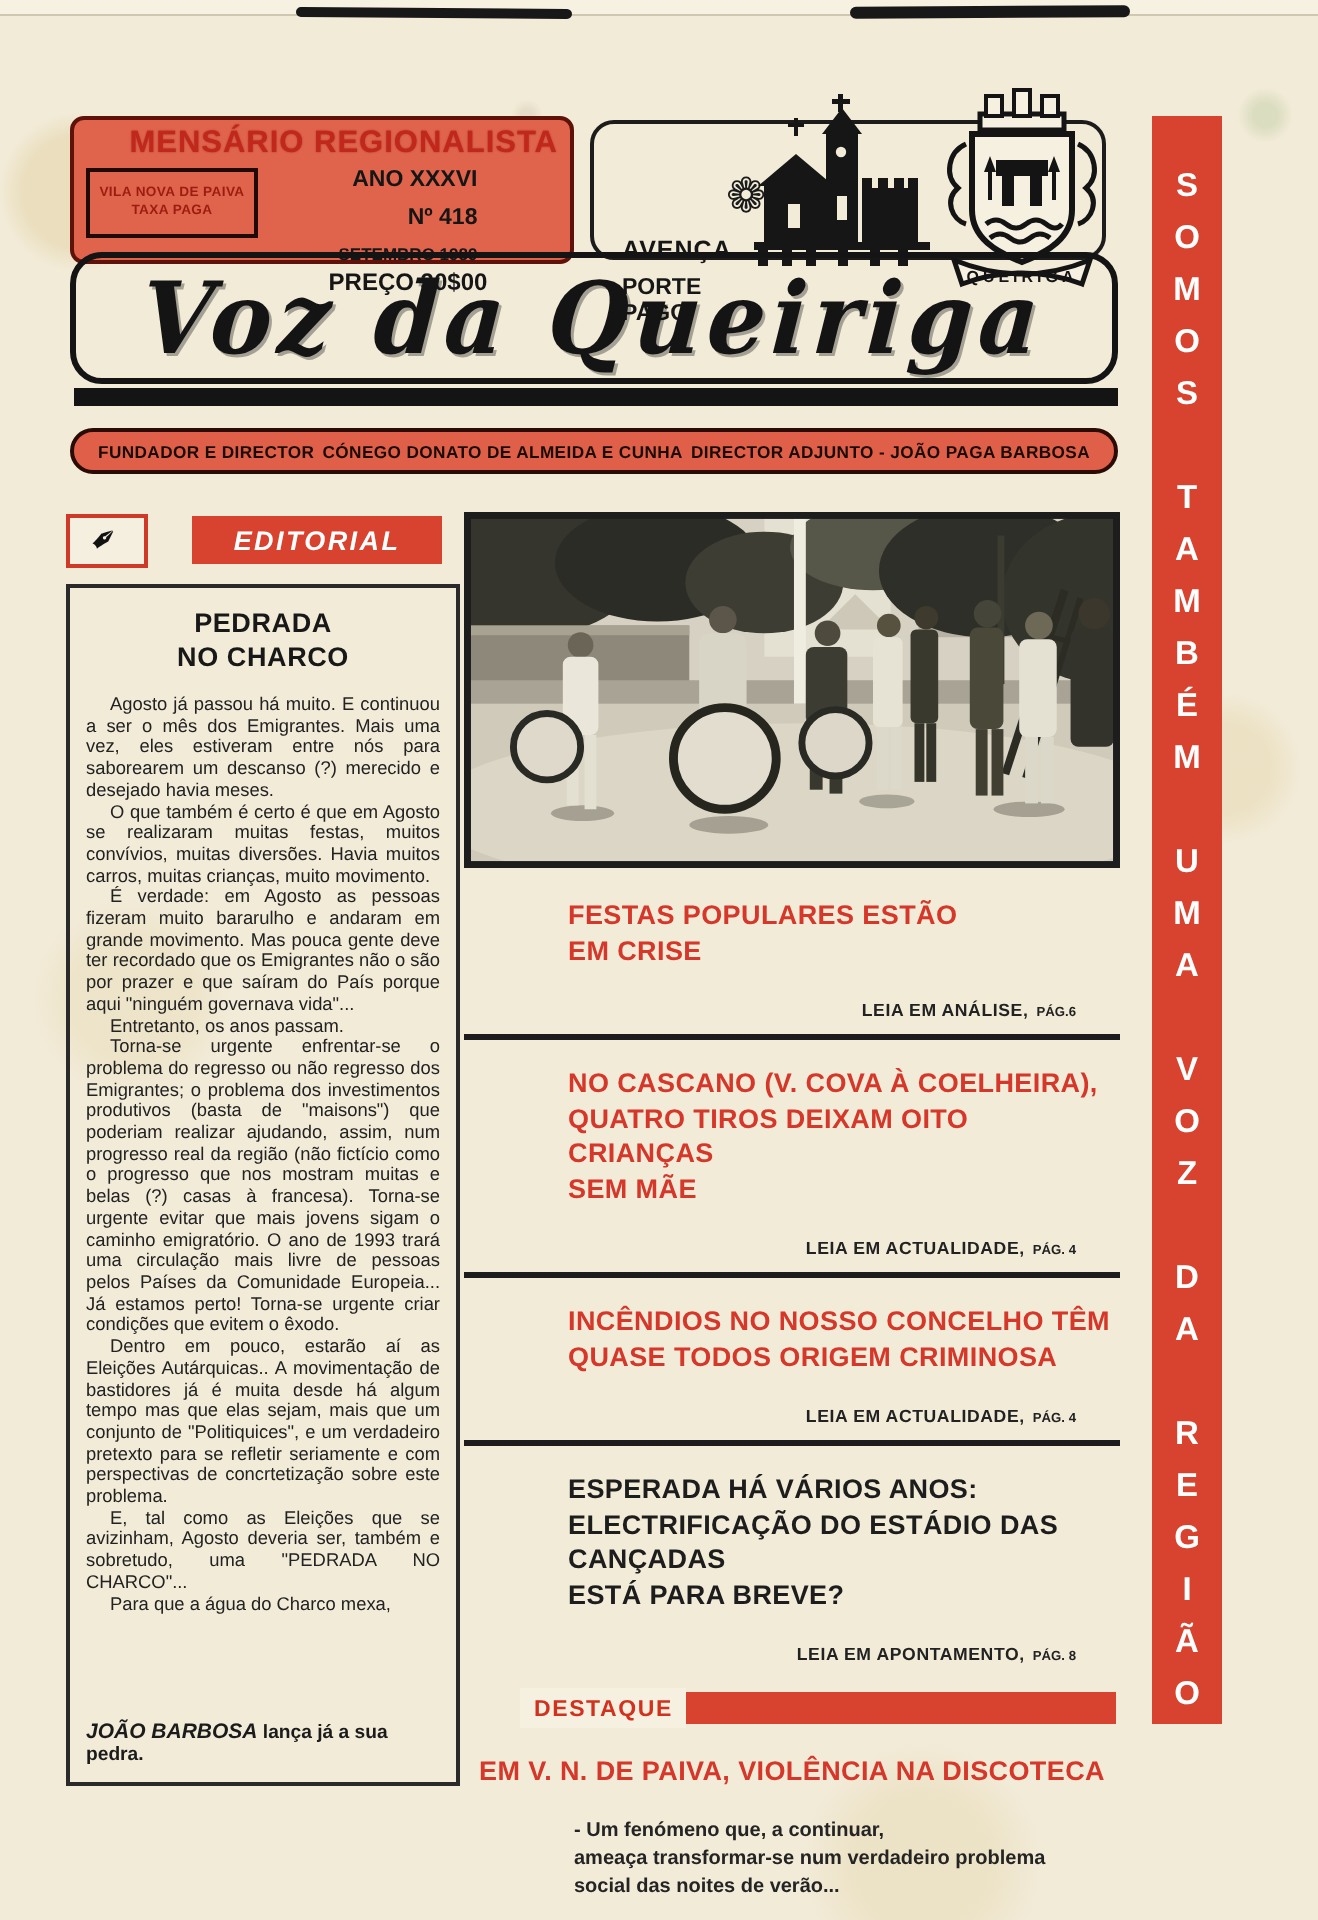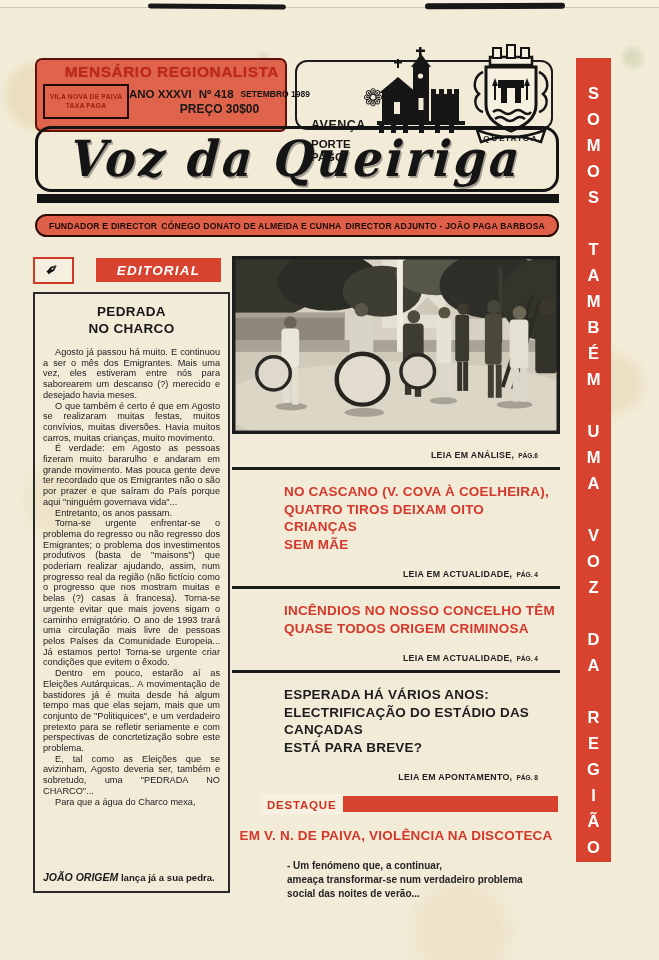"ANO XXXVI" .edition-line { align-items: center -> flex-end; flex-direction: none -> column }
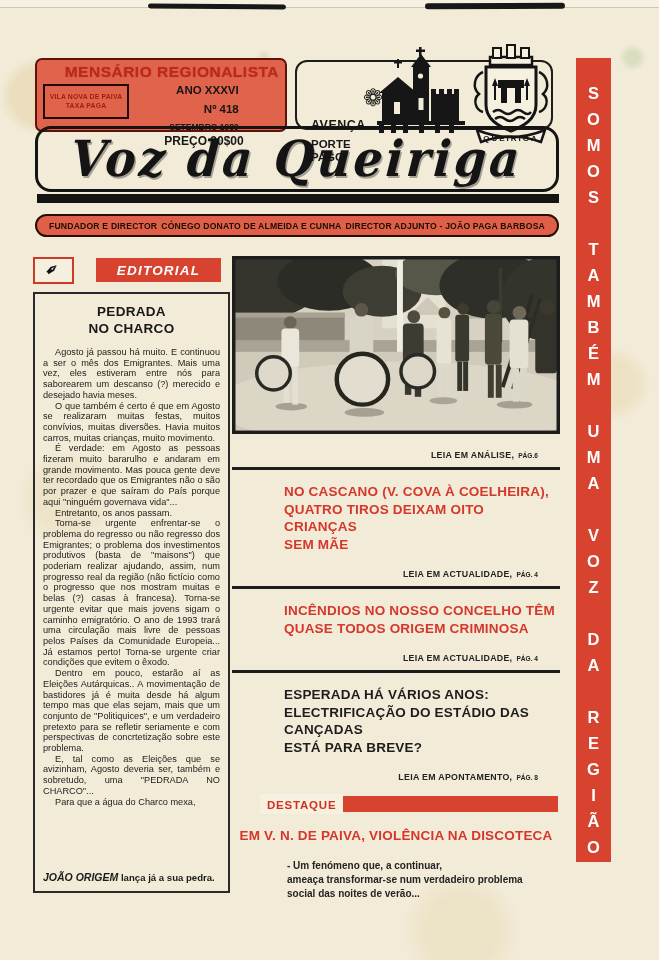"FESTAS POPULARES ESTÃO" div.headline { html: none -> <div>FESTAS POPULARES ESTÃO EM CRISE</div> }
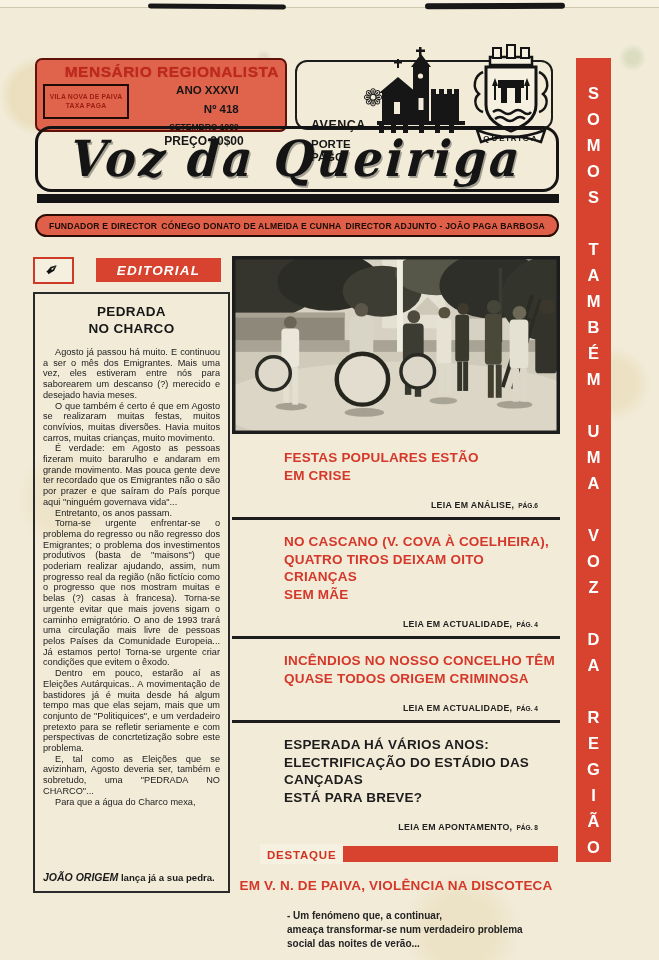"JOÃO ORIGEM" span.name { text: ORIGEM -> BARBOSA }
